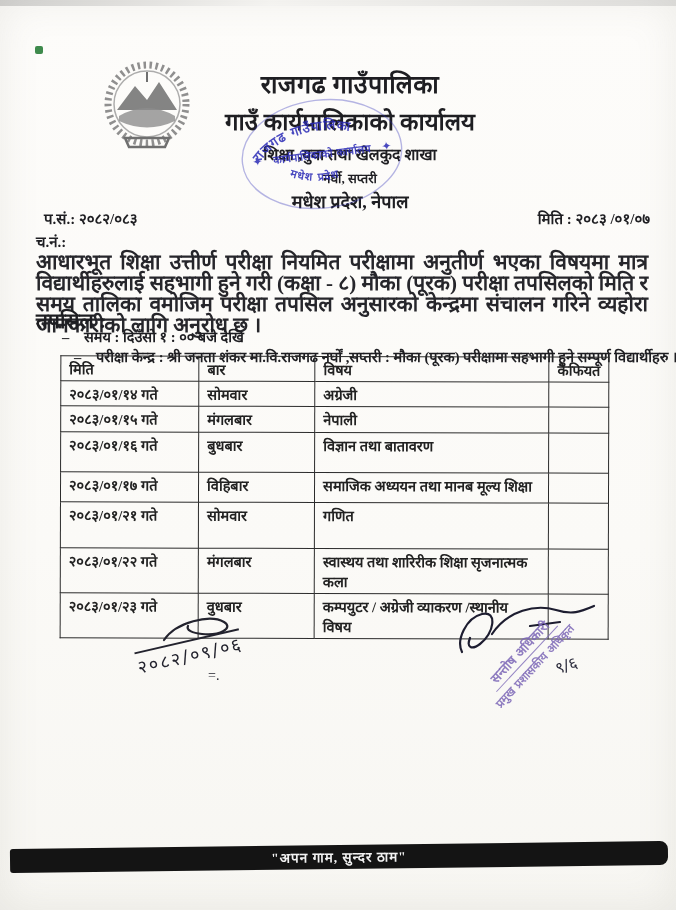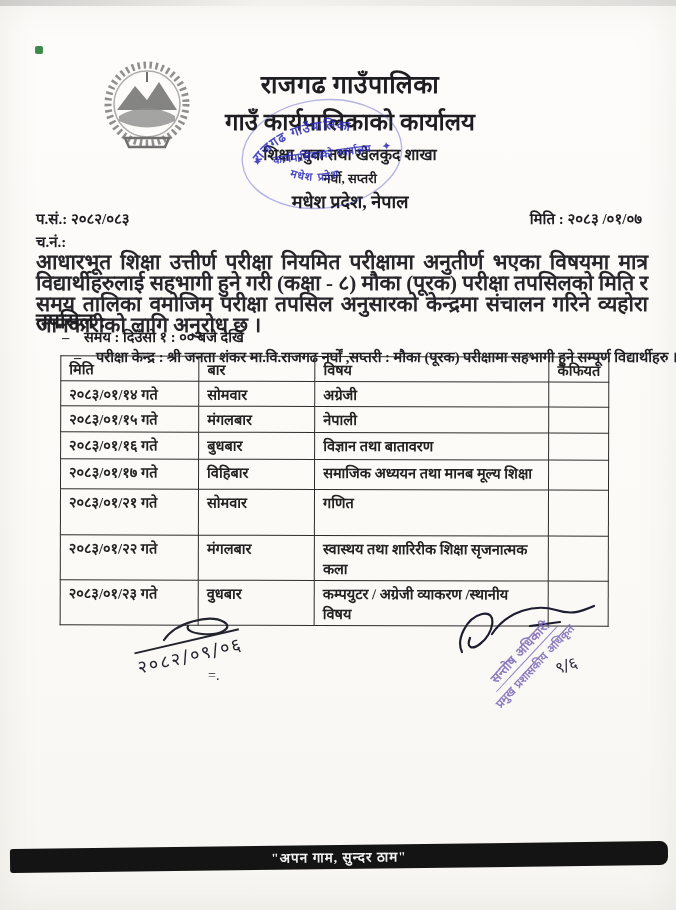"प.सं.: २०८२/०८३" .meta-row { left: 36px -> 44px }
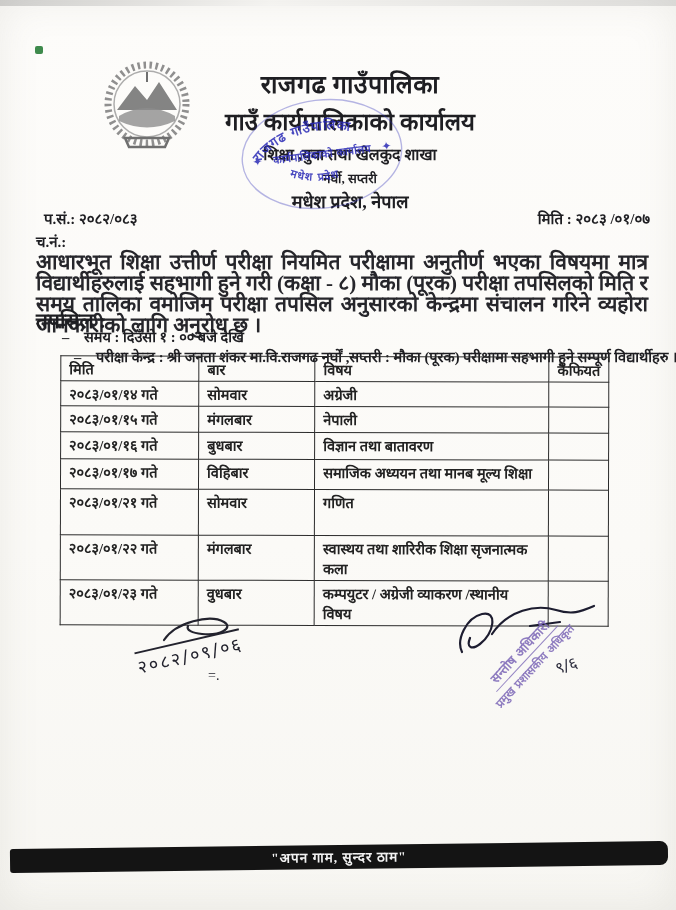"२०८३/०१/१६ गते" tr.r2 td { height: 27px -> 40px }
